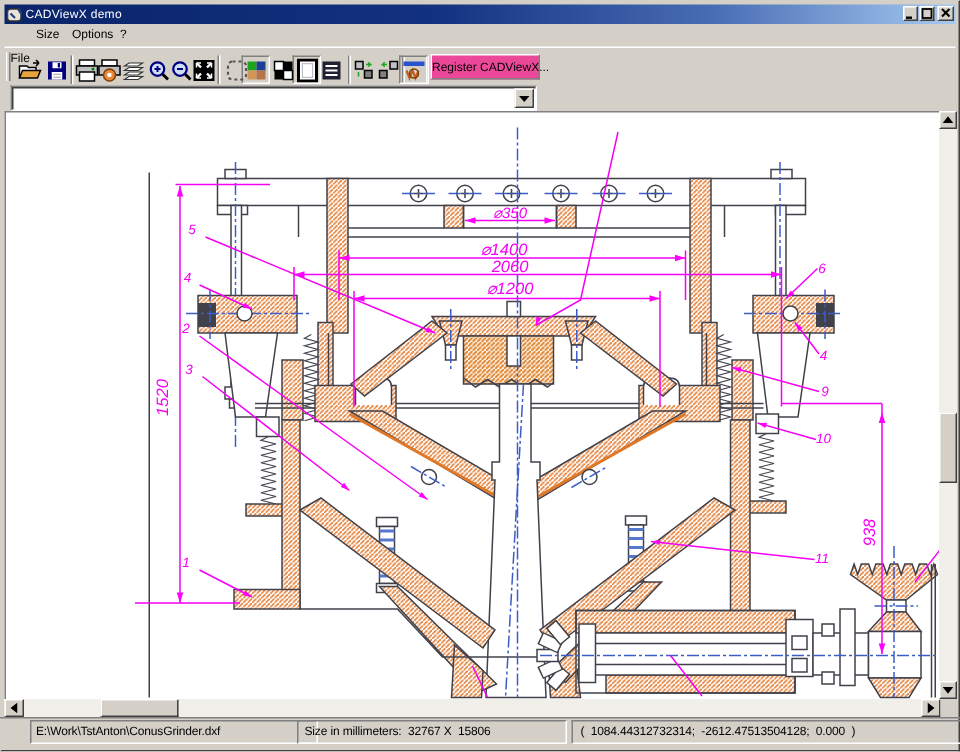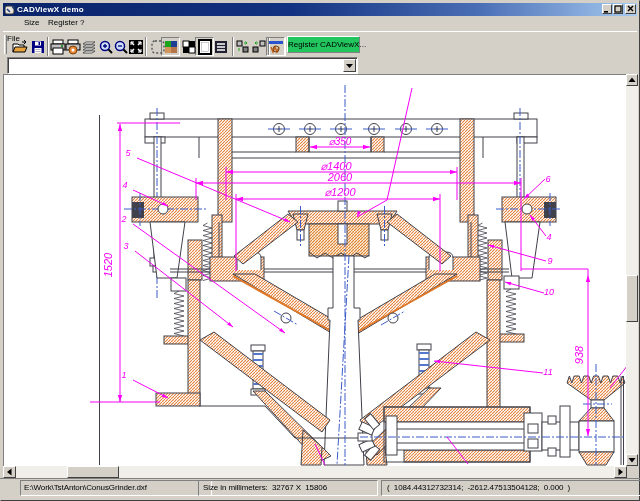"CADViewX demo" div { font-weight: bold -> normal }
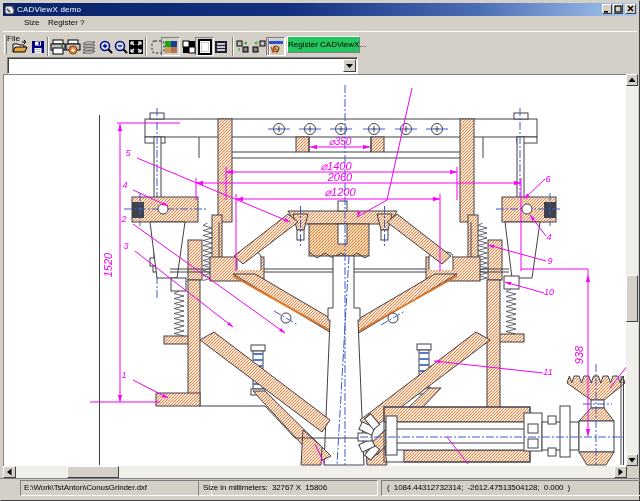"Register" div { text: Register -> Options }
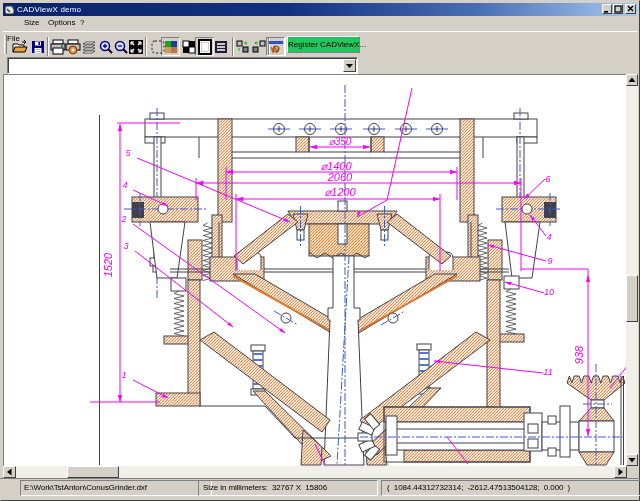"Register CADViewX..." div { background: #22c55e -> #ec4899 }
